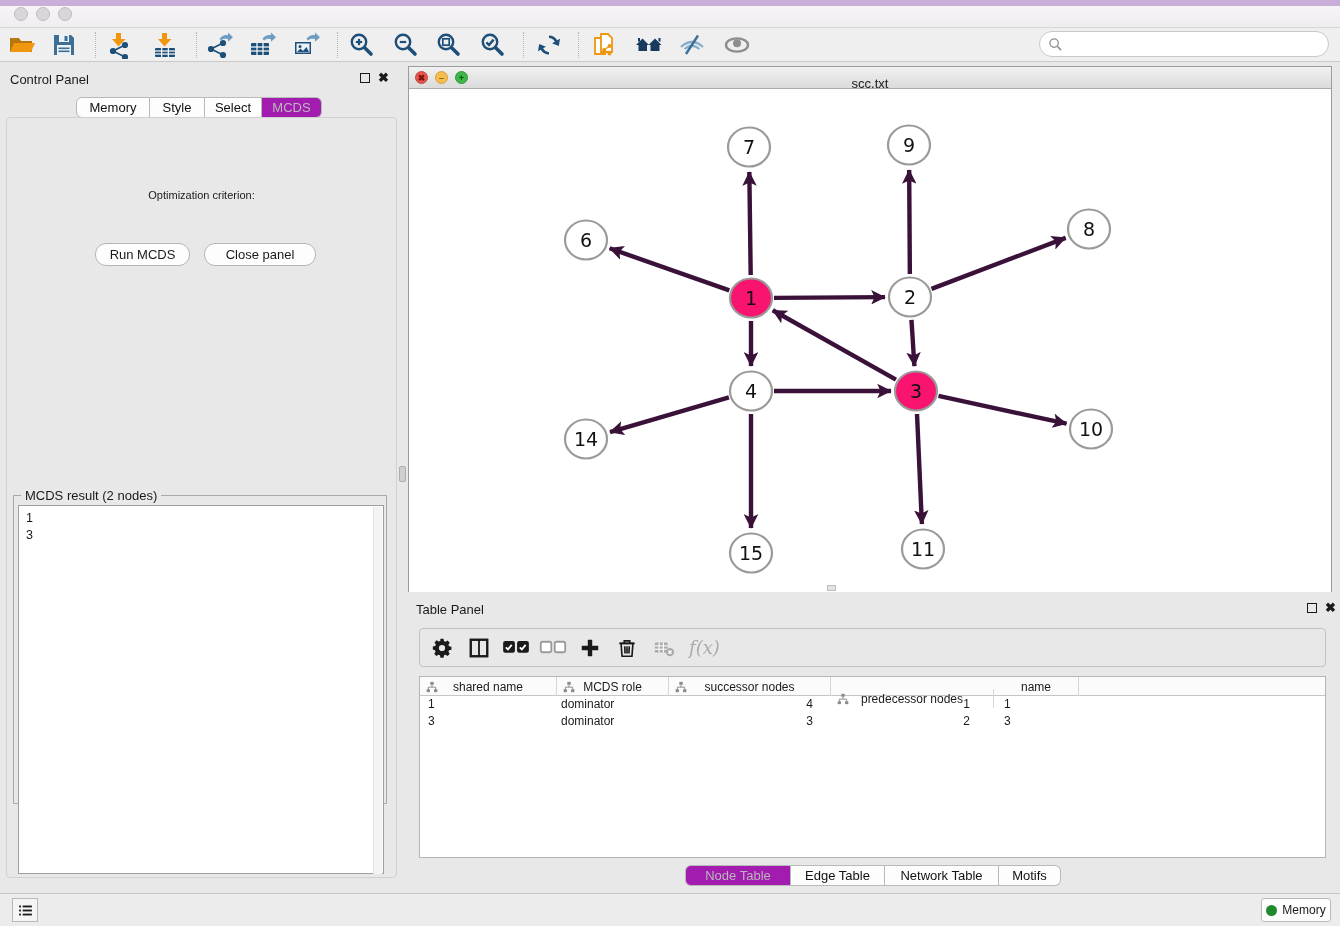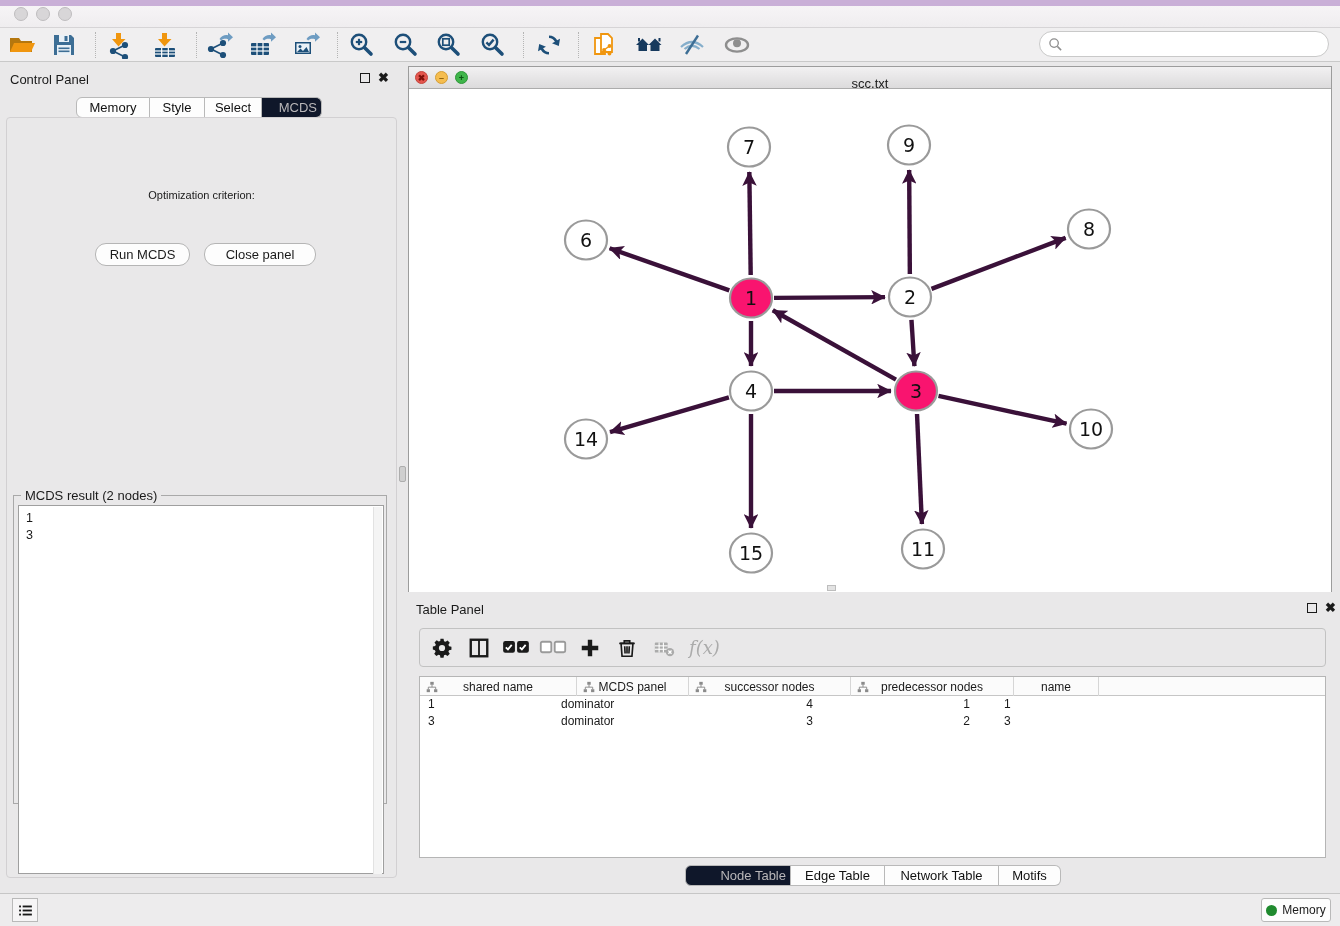"MCDS" .tab.sel { background: #0f172a -> #a21caf; text-align: right -> none }
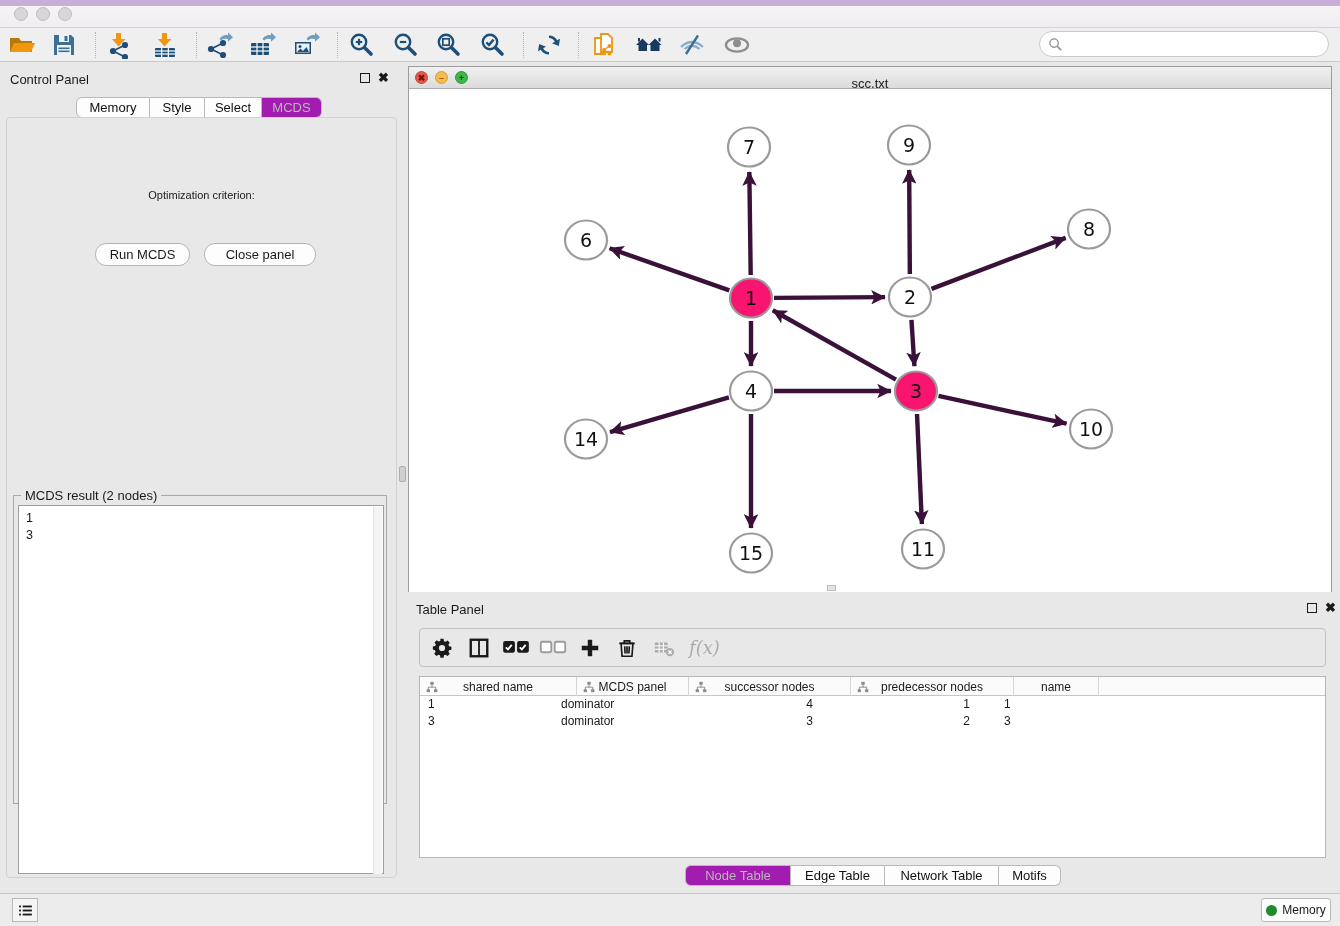"shared name" div.th-cell { width: 157px -> 137px }
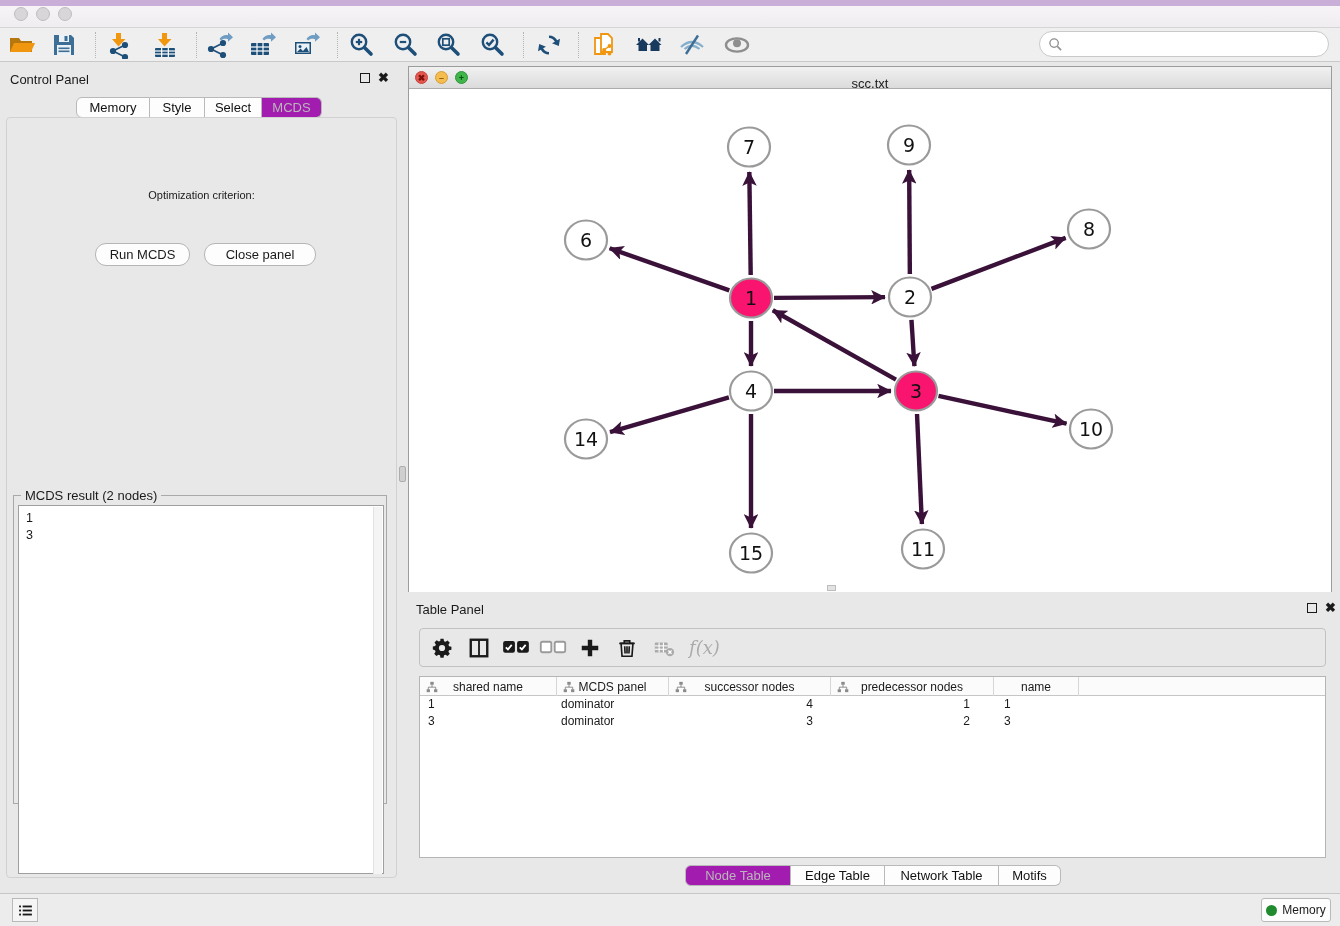"MCDS panel" span { text: panel -> role }
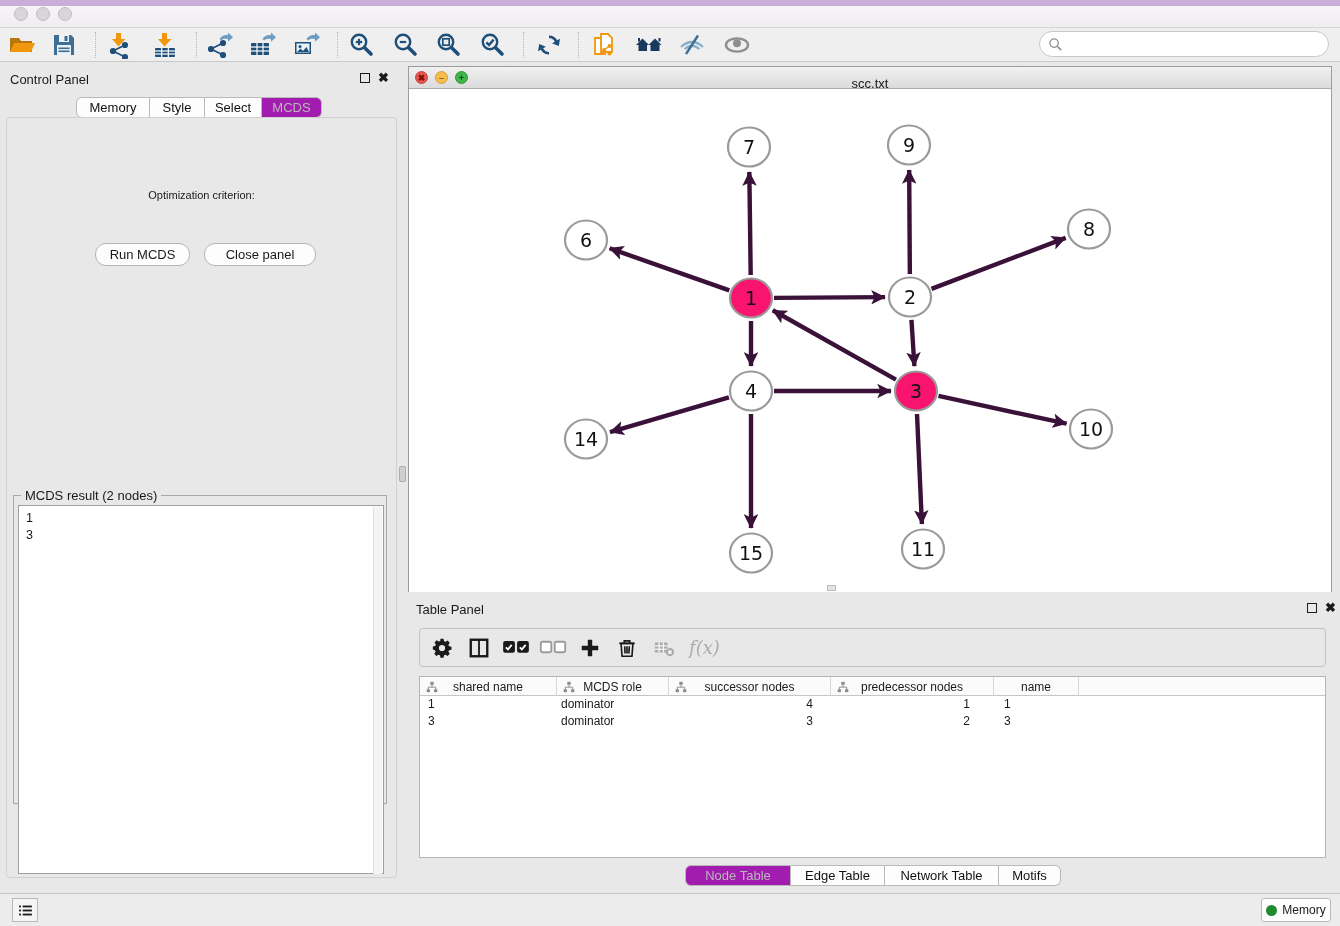"predecessor nodes" div.th-cell { margin-top: none -> 12px }
